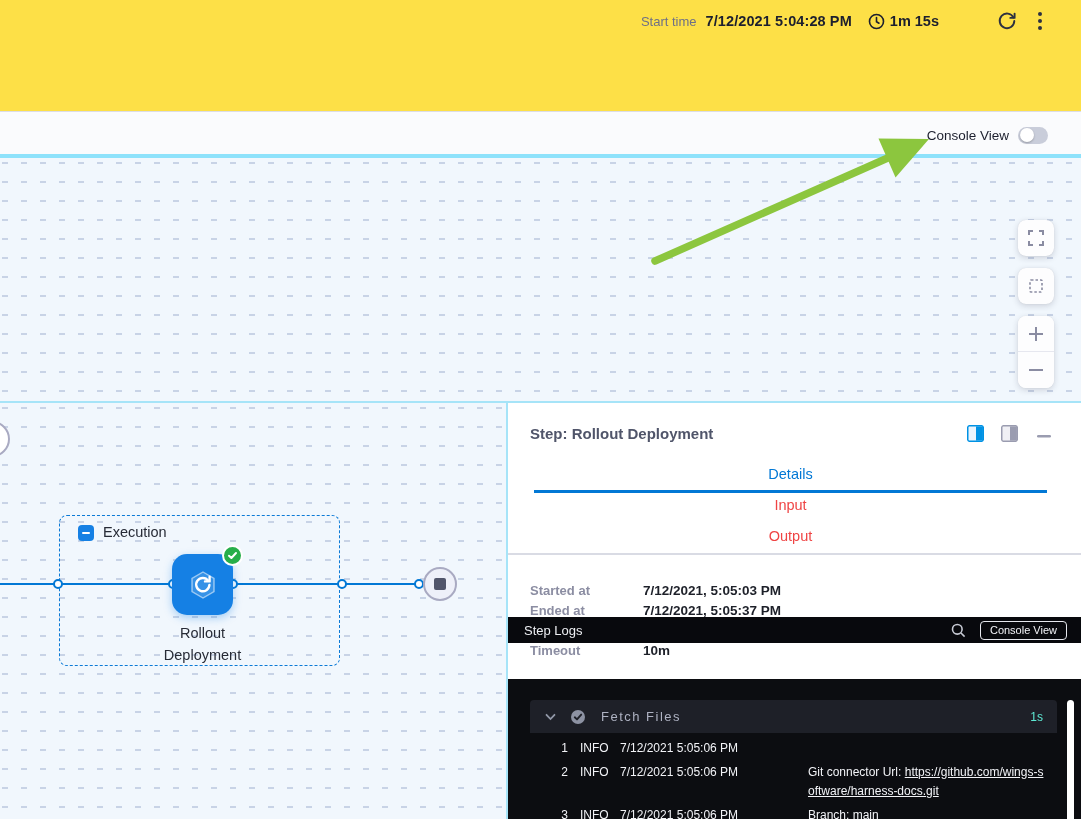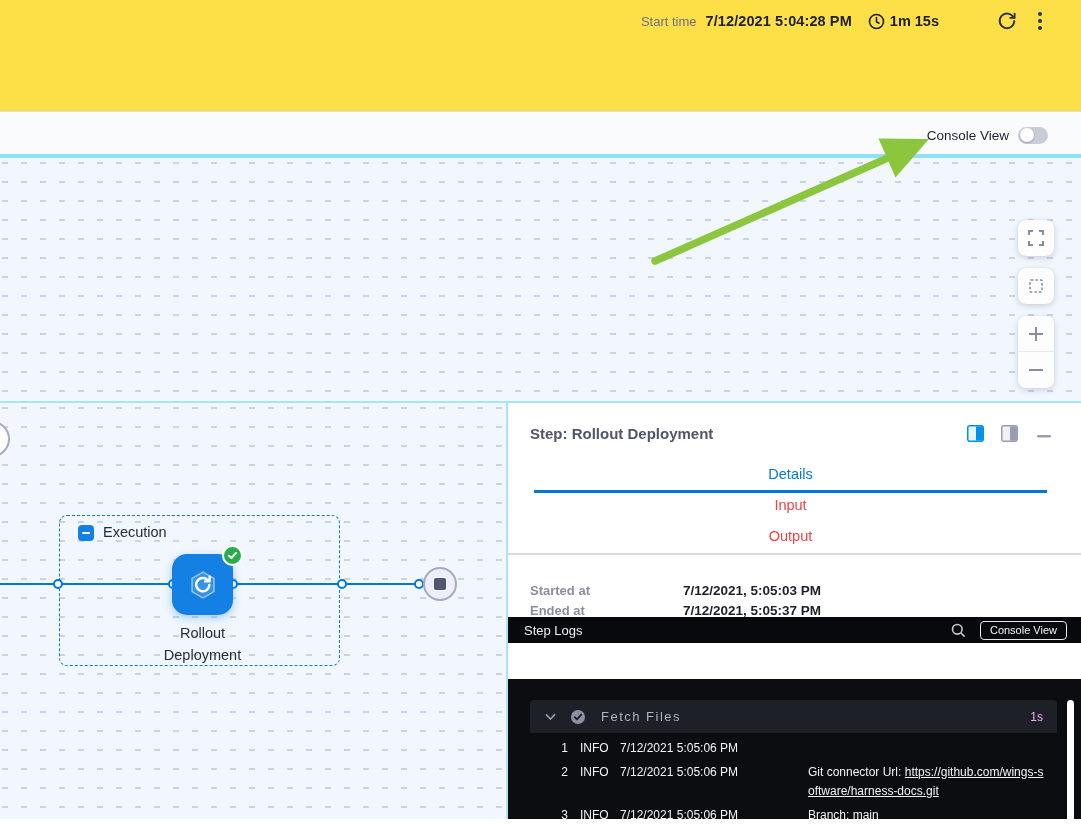"Started at" .detail-row { gap: 40px -> none }
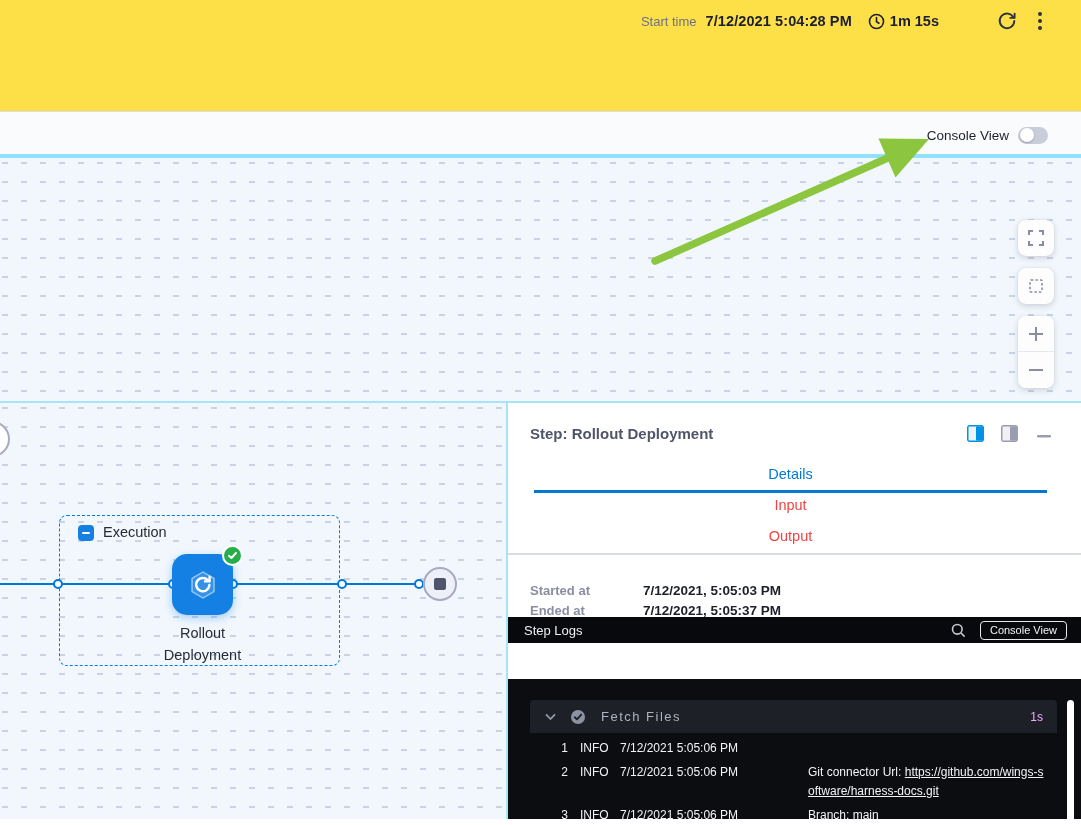"Timeout" div.detail-row { html: none -> <div> <span>Timeout</span> <span>10m</span> </div> }
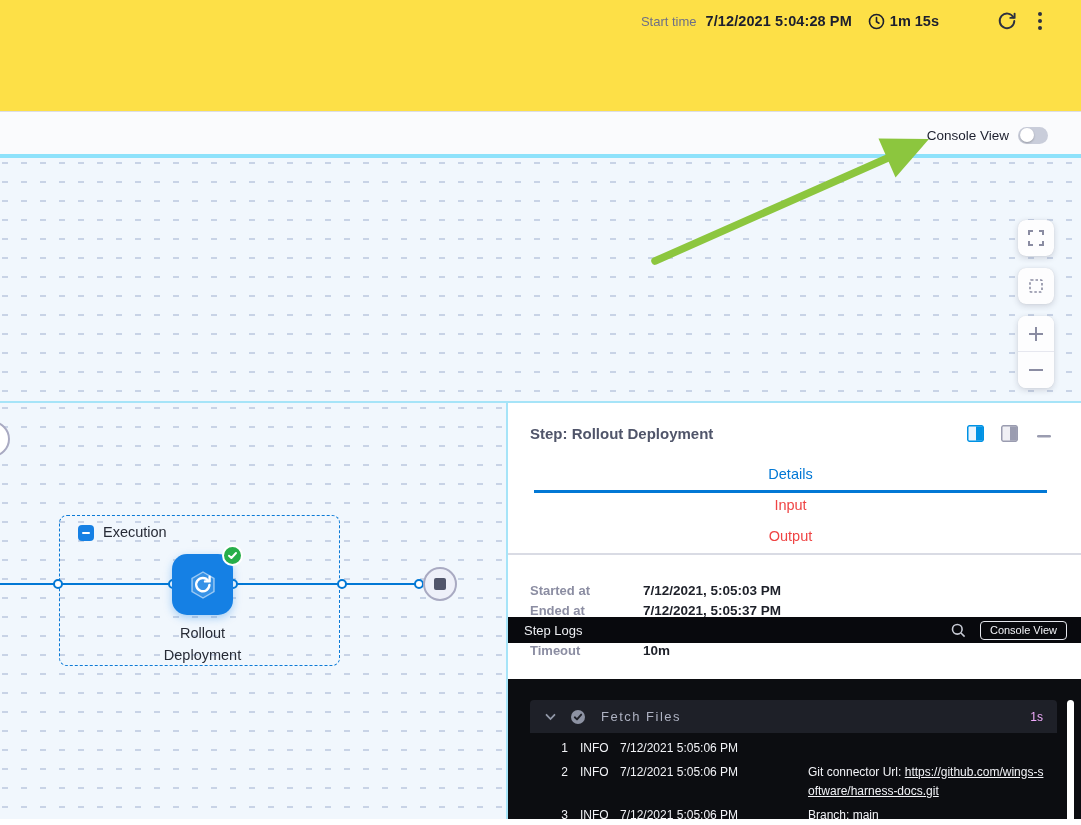"1s" .log-group-duration { color: #f0abfc -> #5eead4 }
